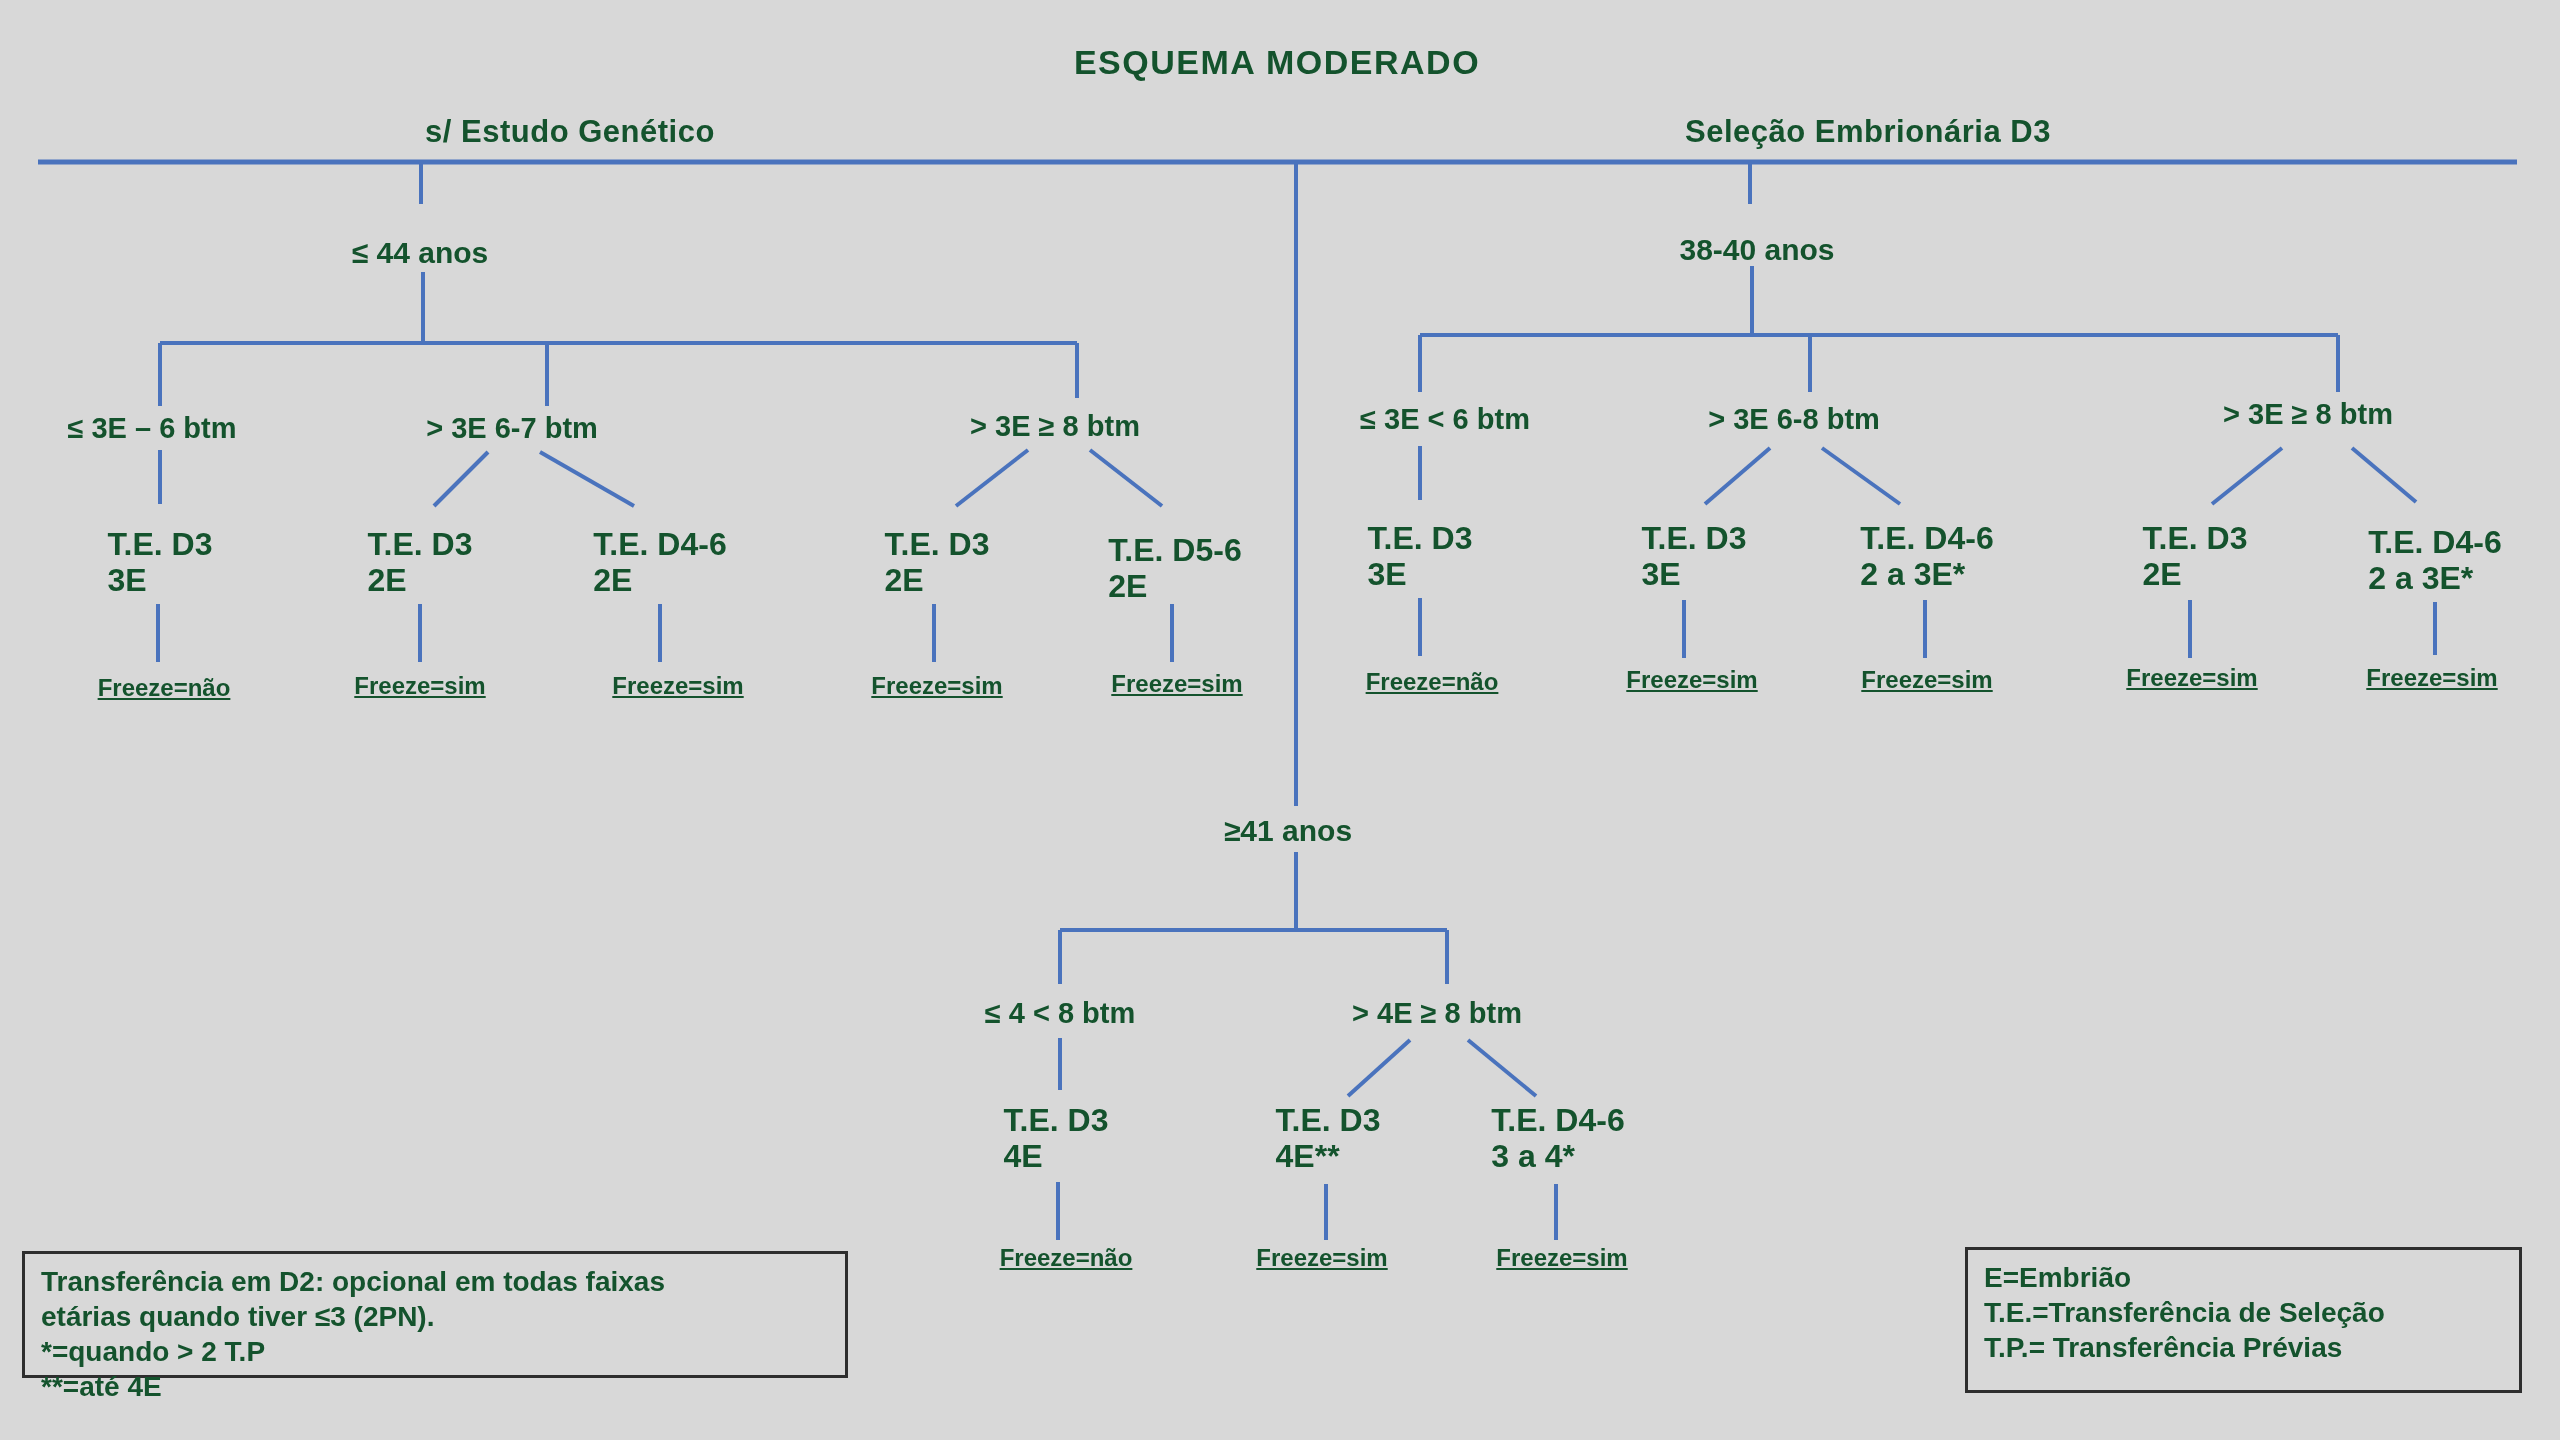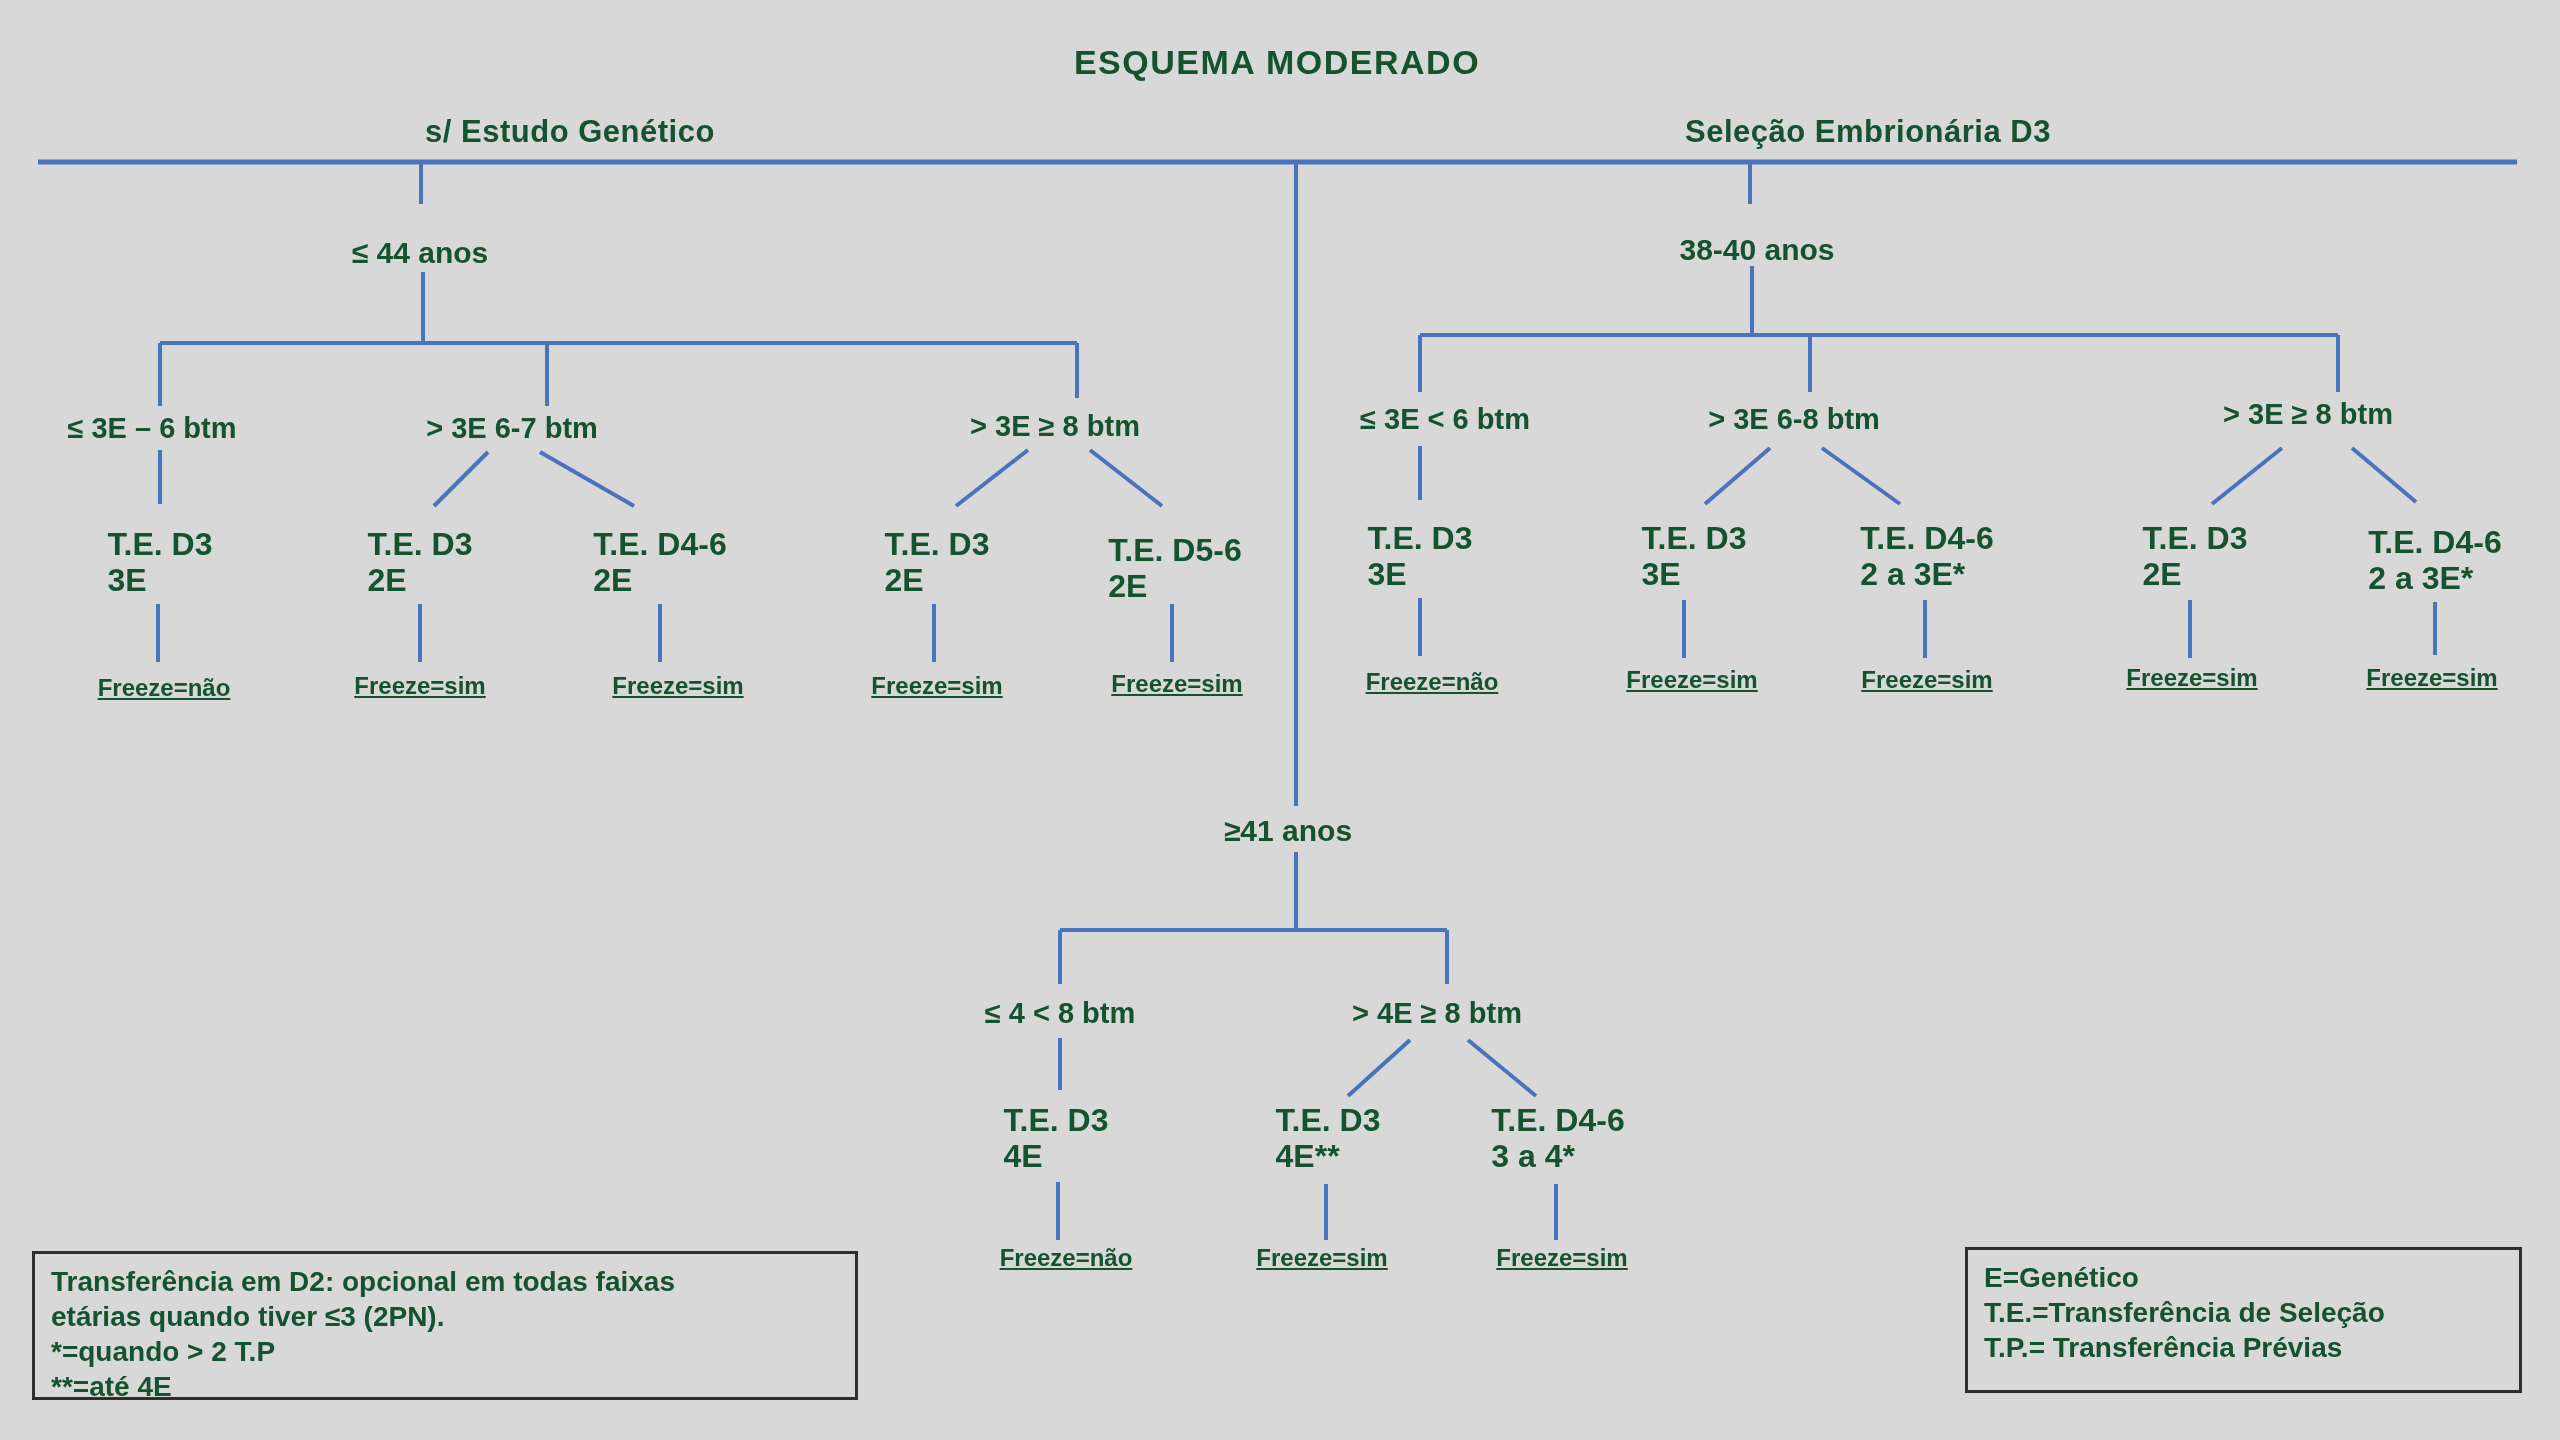"Transferência em D2: opcional em" div.box { height: 149px -> 127px; left: 32px -> 22px }
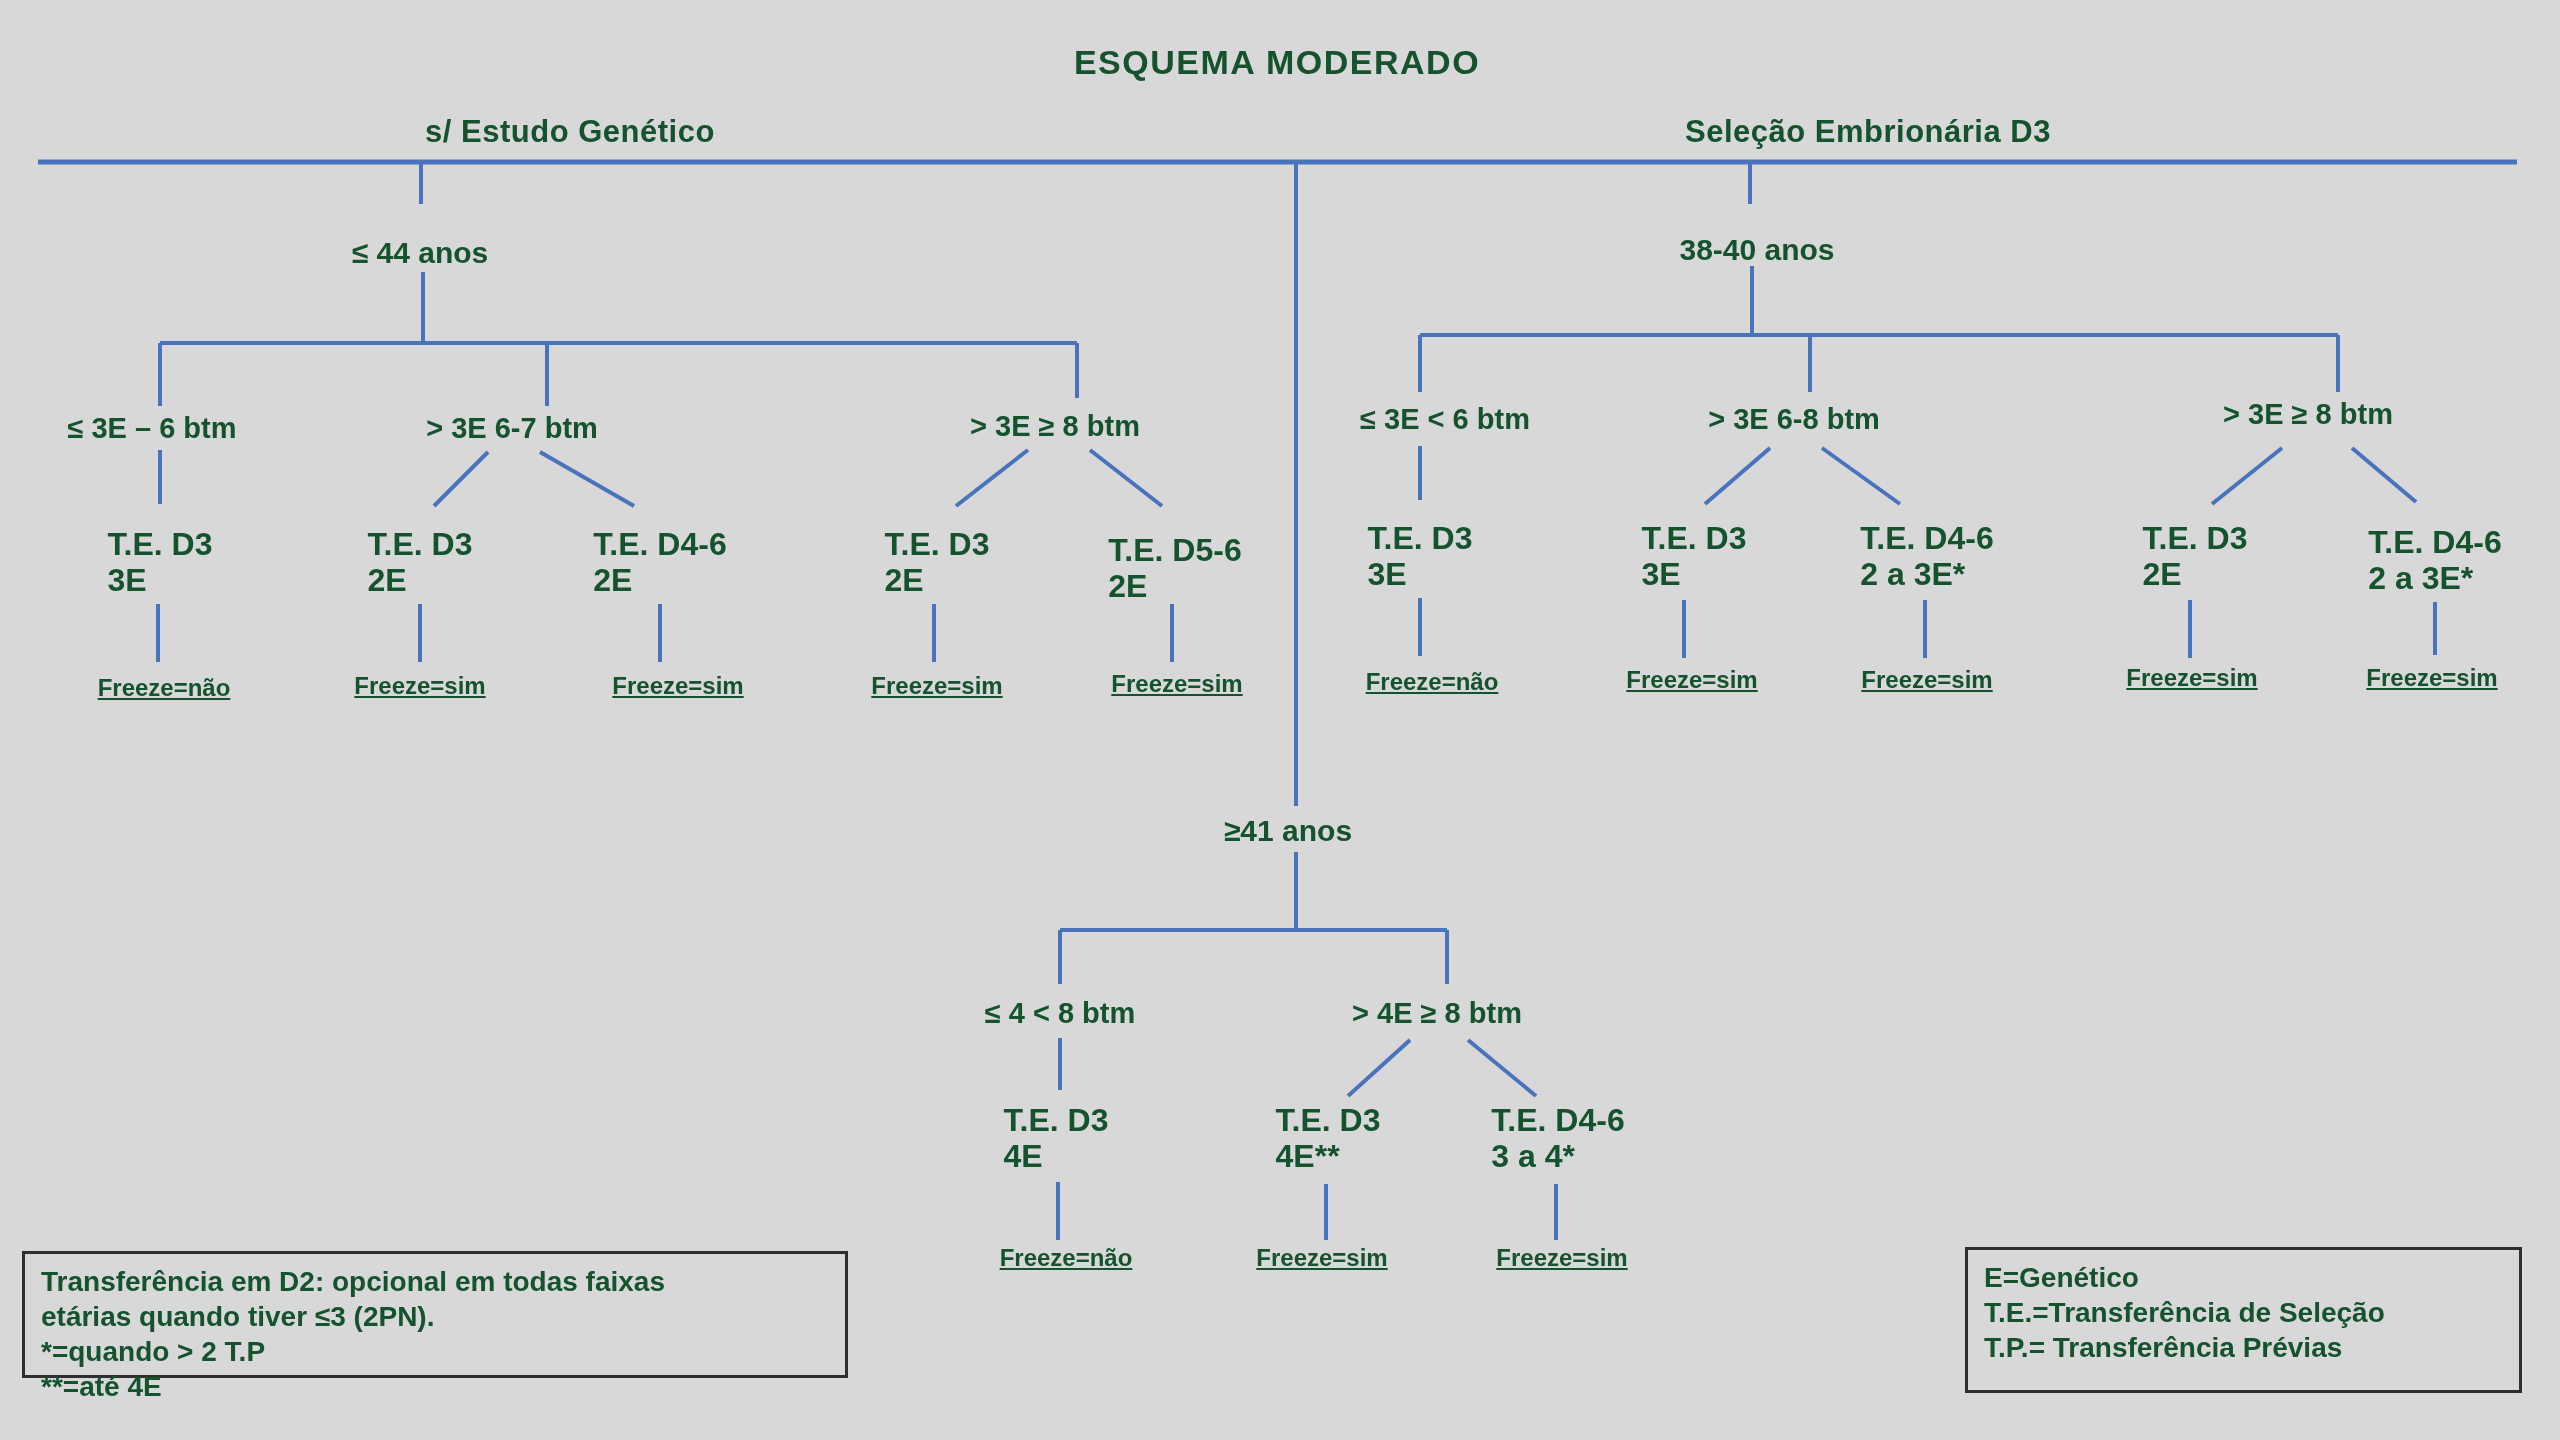"E=Genético" div { text: Genético -> Embrião }
